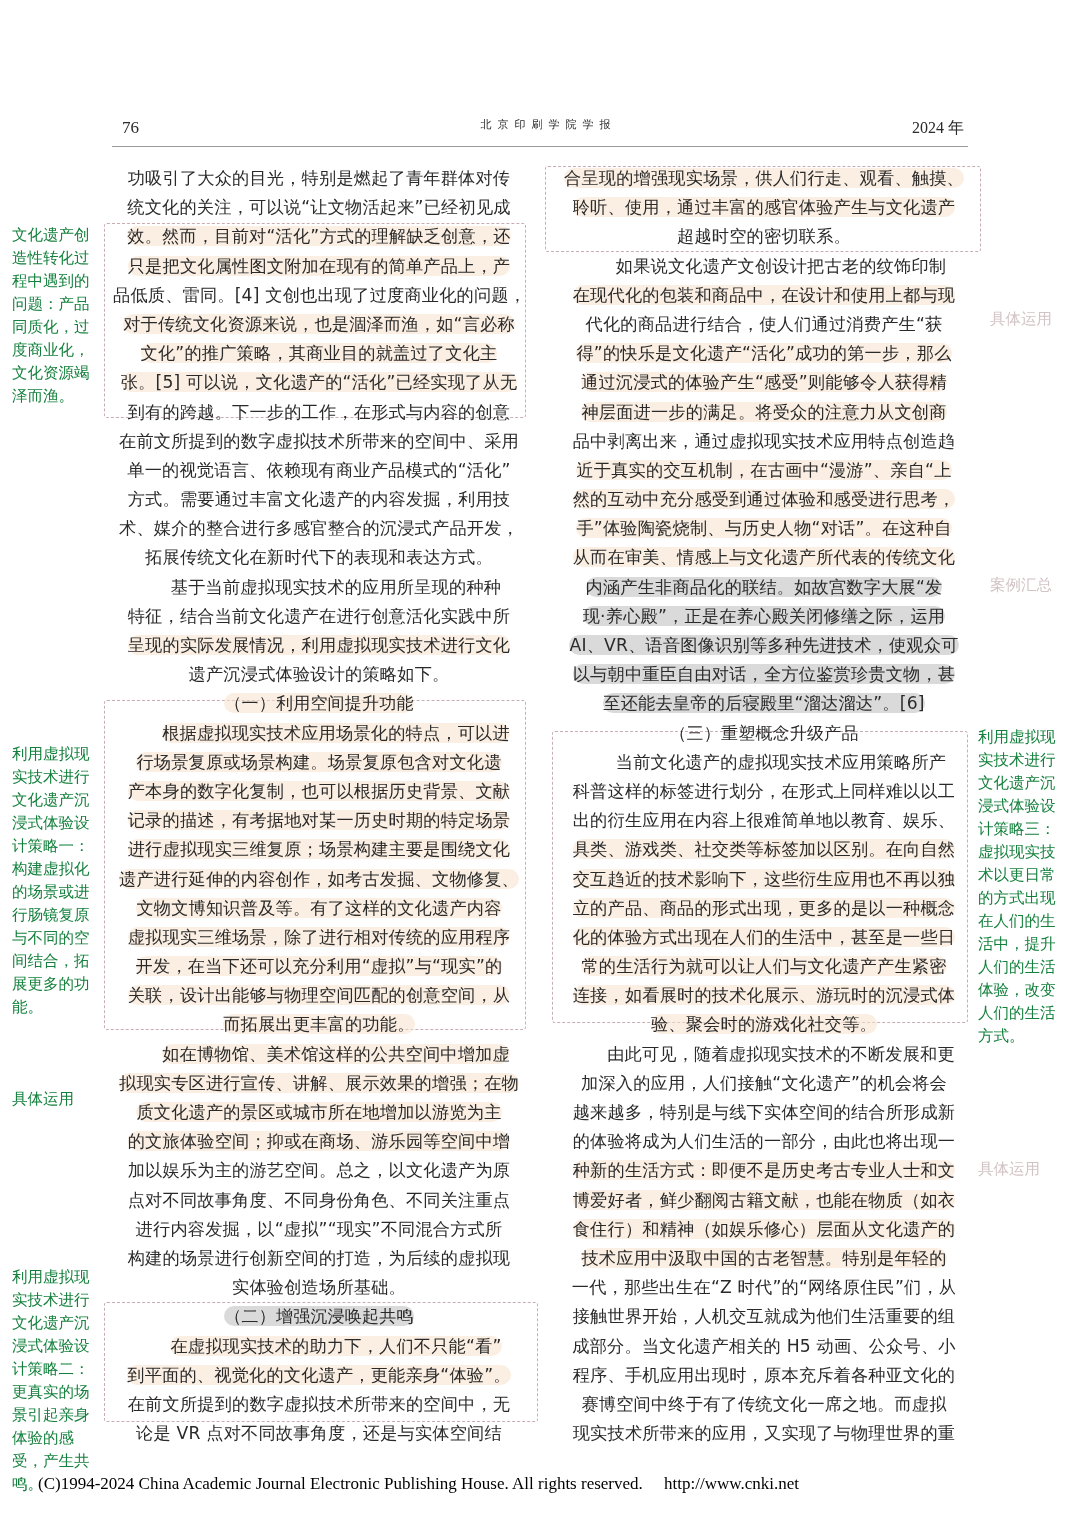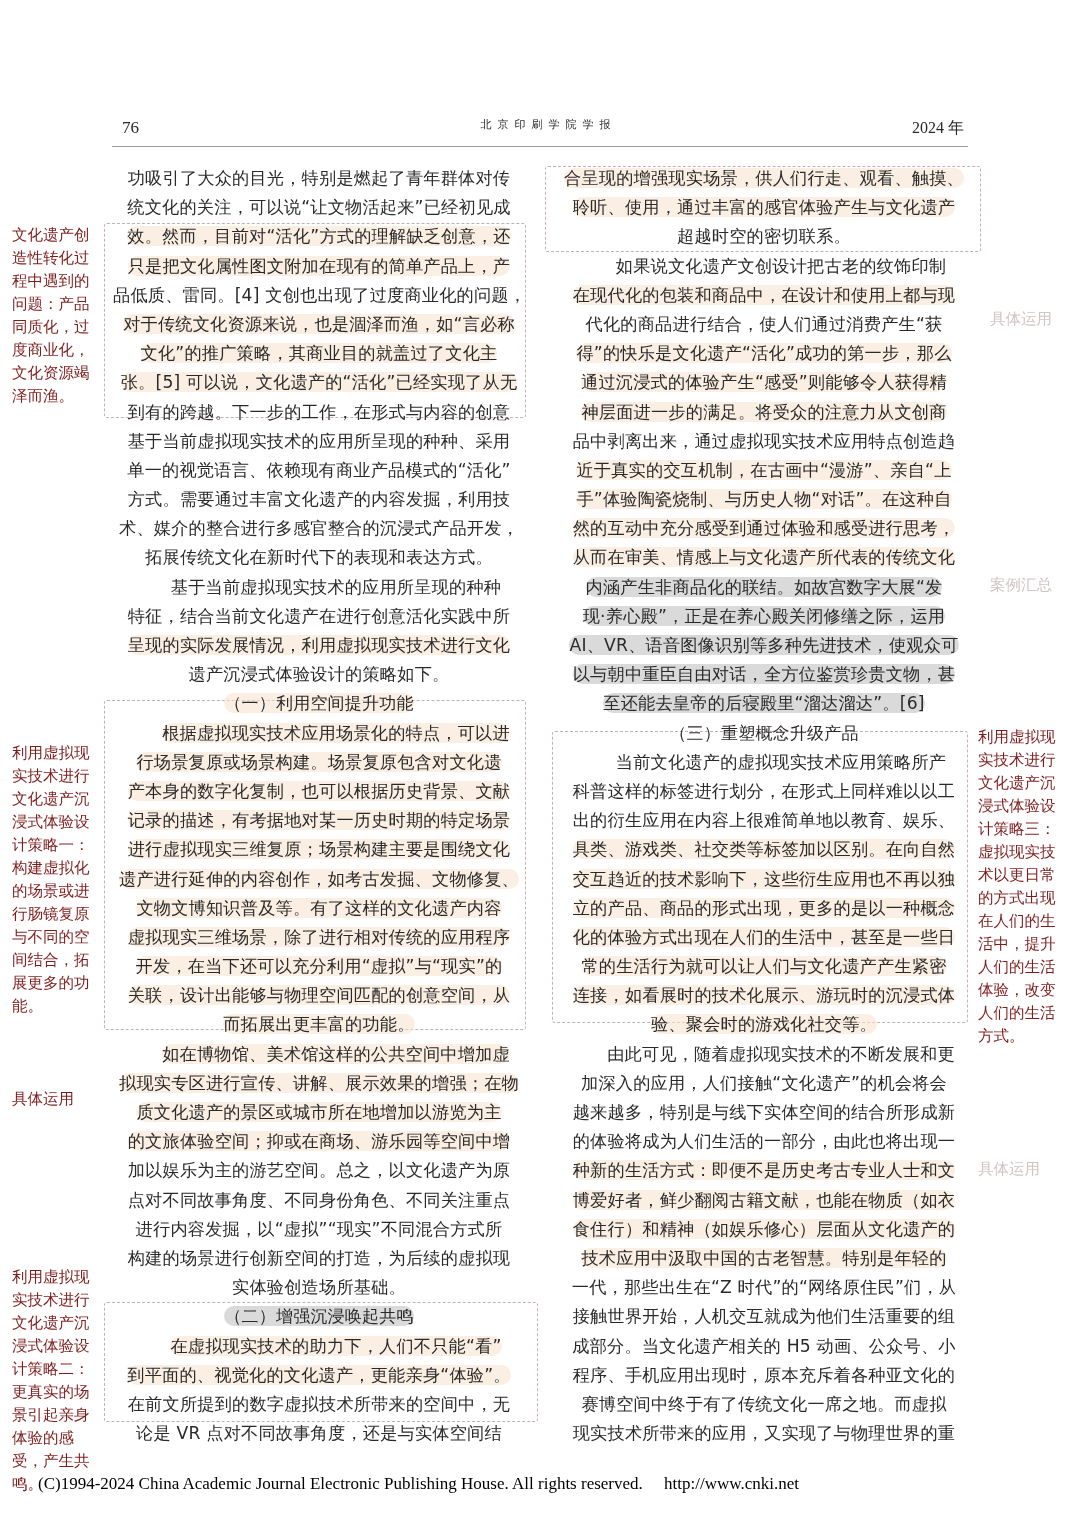"文化遗产创造性转化过程中遇到的问题：产品同质化，过度商业化，文化资源竭泽而渔。" .note { color: #7f1d1d -> #15803d }
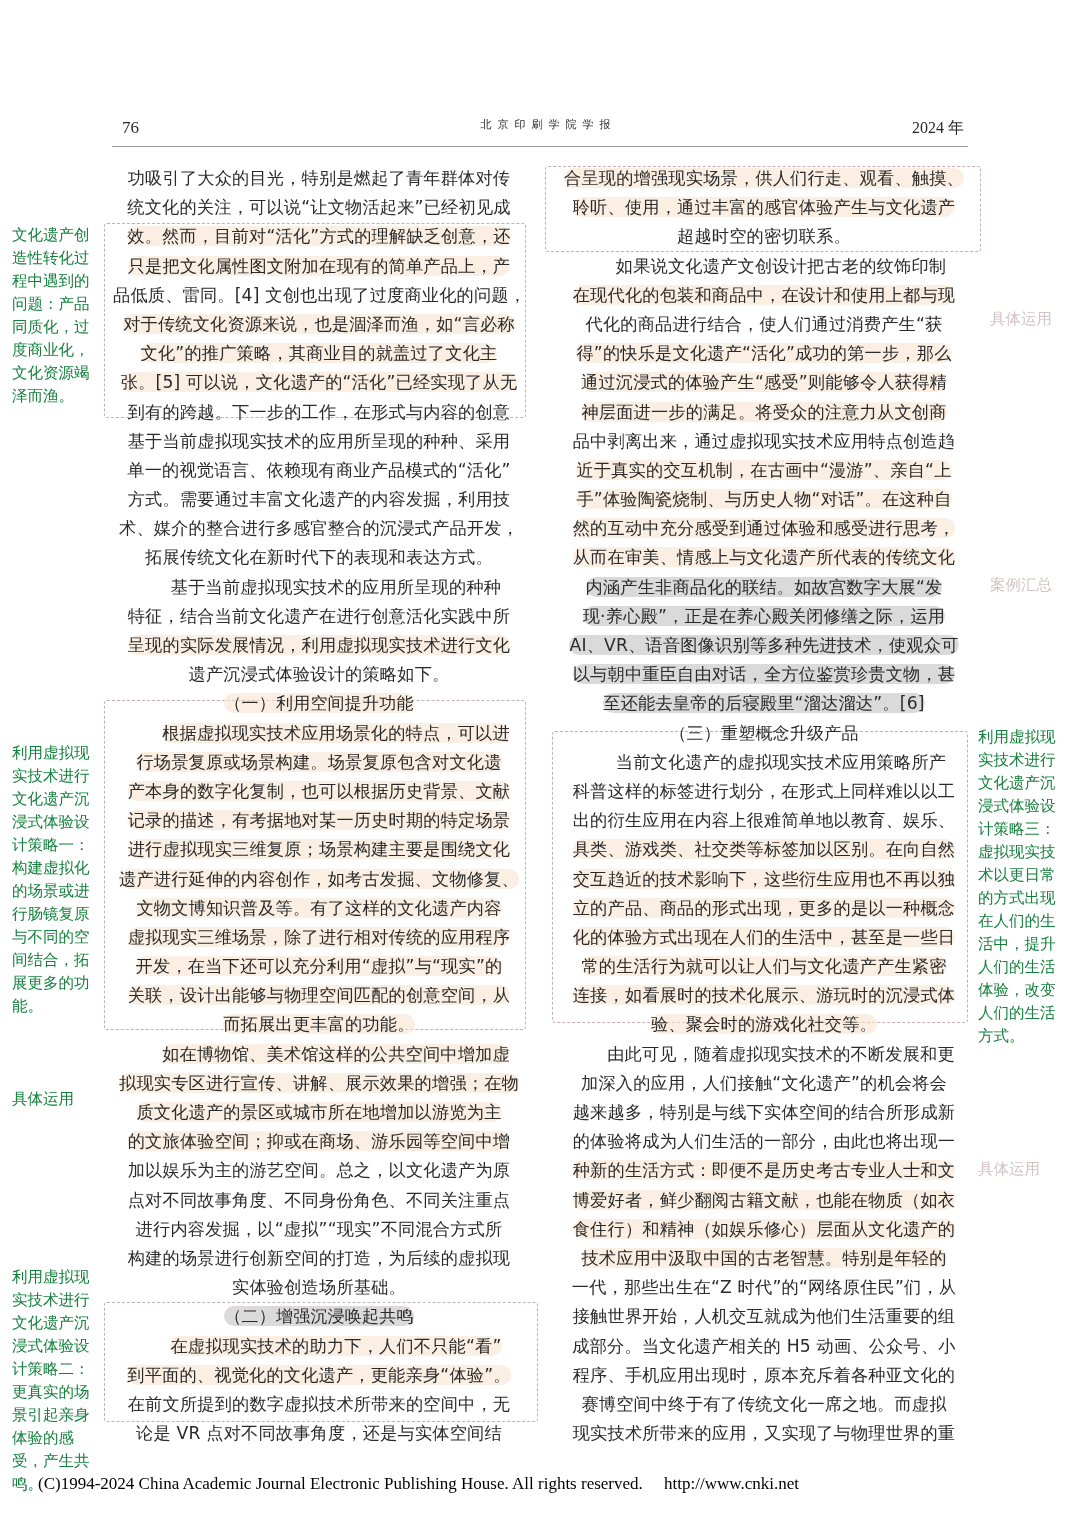"基于当前虚拟现实技术的应用所呈现的种种、采用" div.line { text: 基于当前虚拟现实技术的应用所呈现的种种 -> 在前文所提到的数字虚拟技术所带来的空间中 }
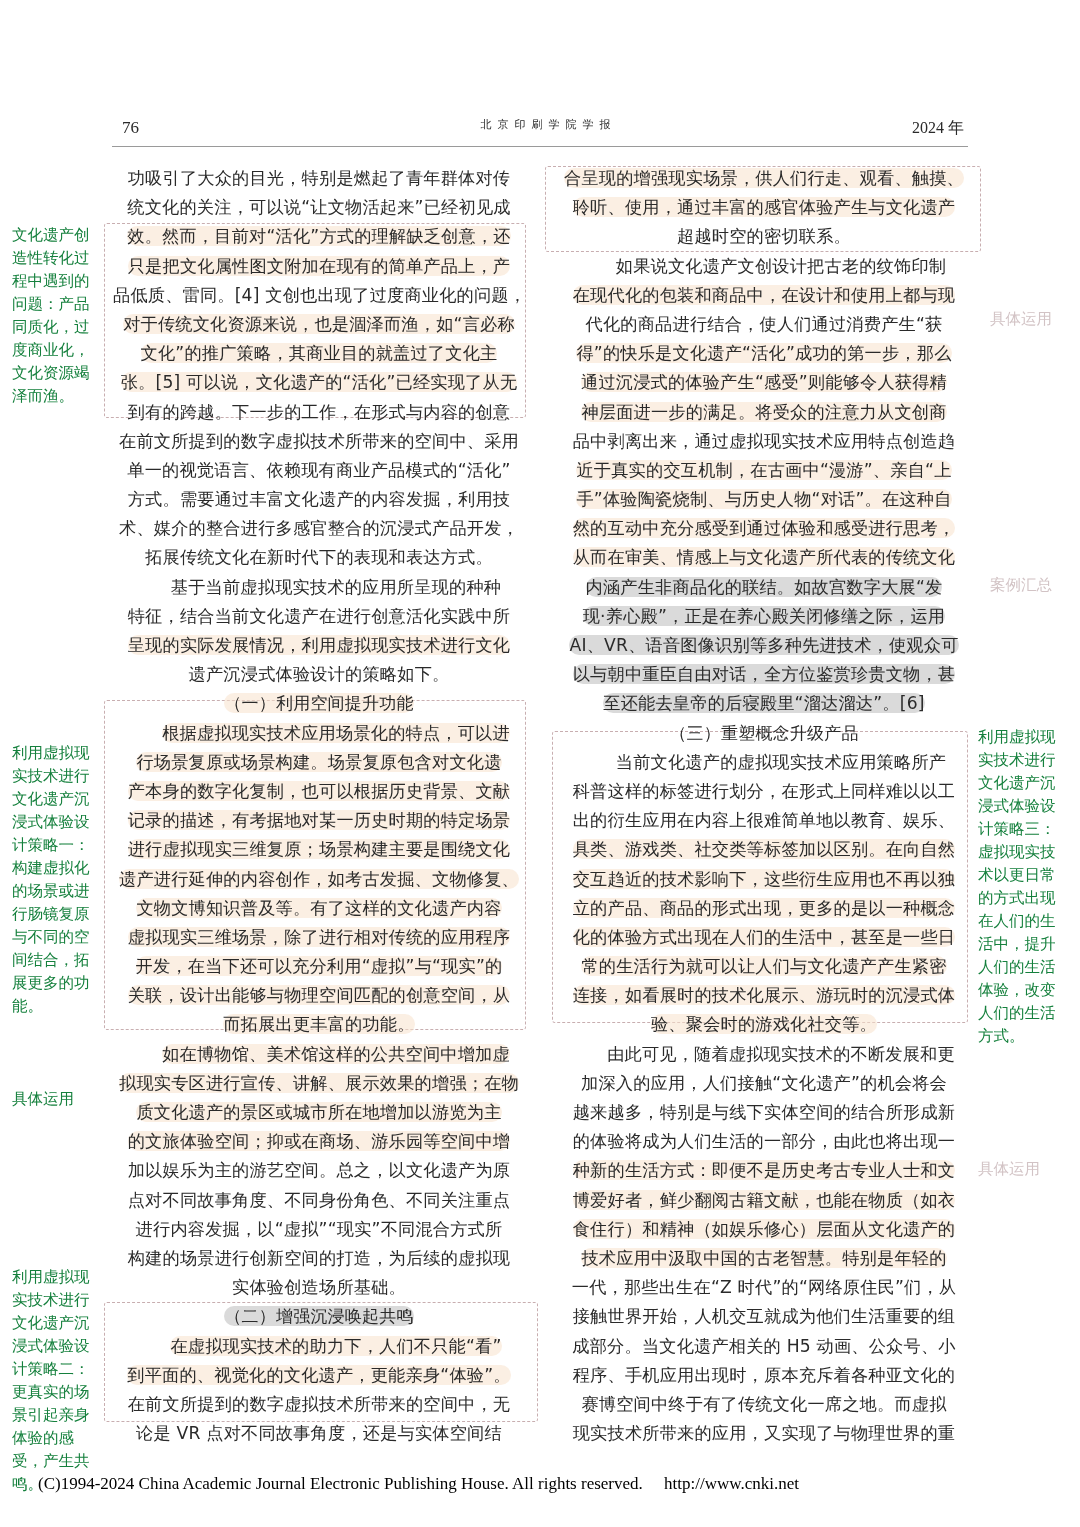"手”体验陶瓷烧制、与历史人物“对话”。在这种自" div.line { order: before "然的互动中充分感受到通过体验和感受进行思考，" -> after "然的互动中充分感受到通过体验和感受进行思考，" }
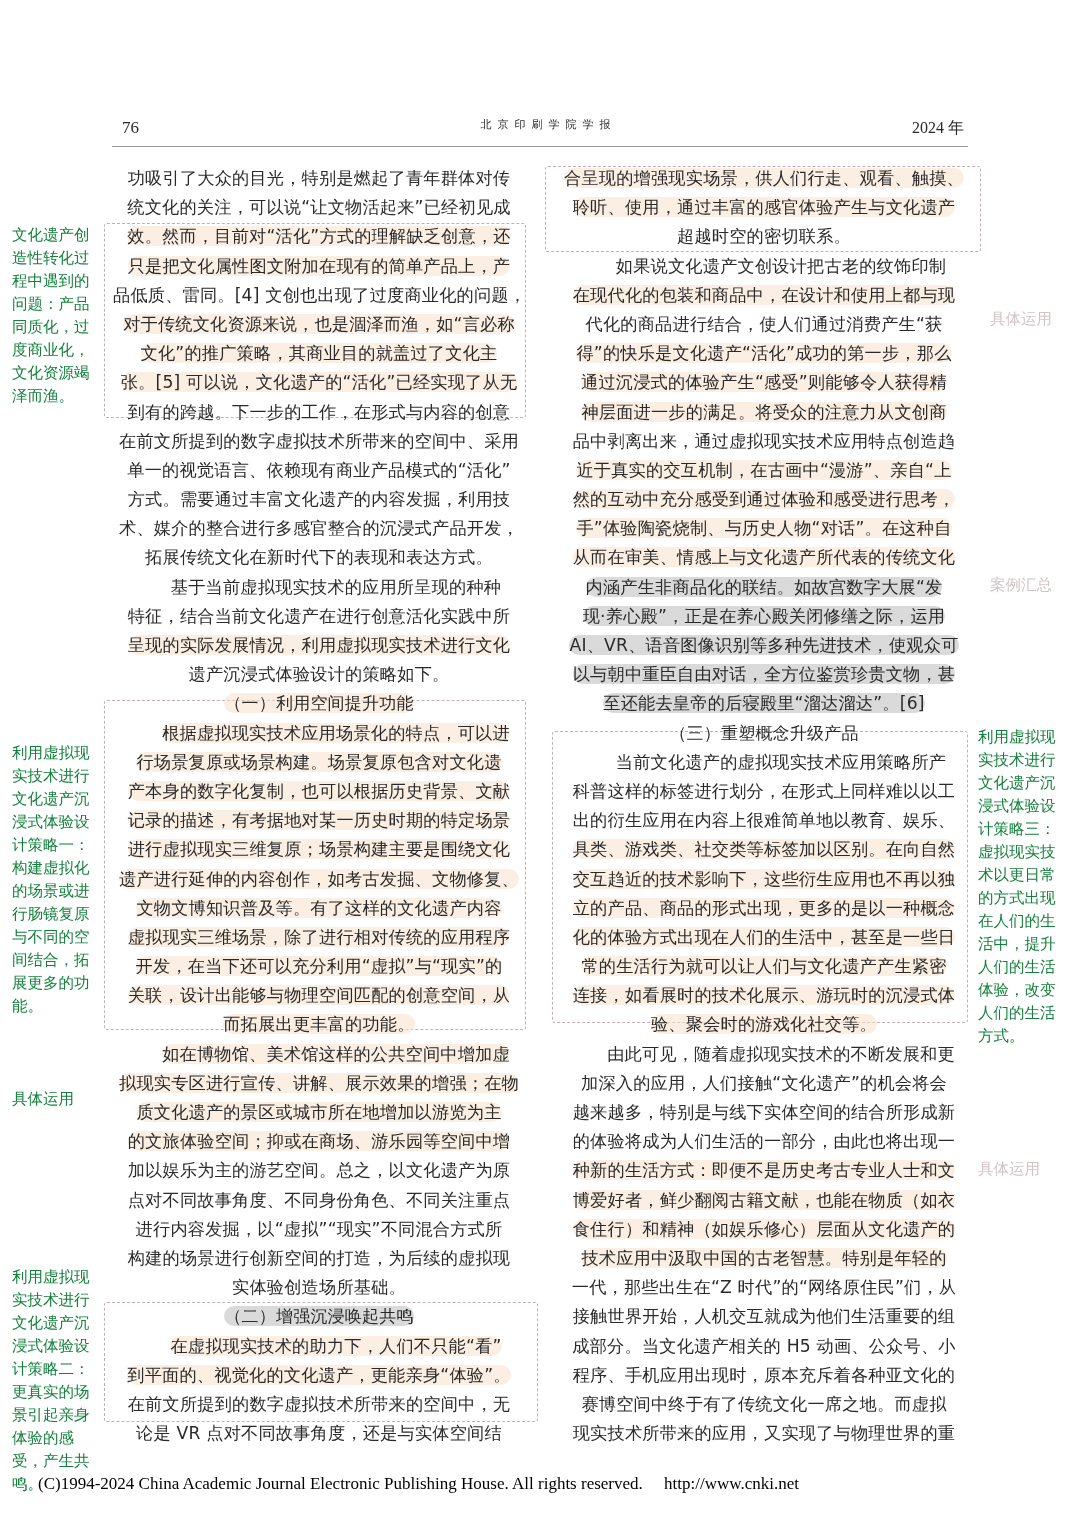"利用虚拟现实技术进行文化遗产沉浸式体验设计策略一：构建虚拟化的场景或进行肠镜复原" div.note { font-family: none -> Liberation Serif, serif }
